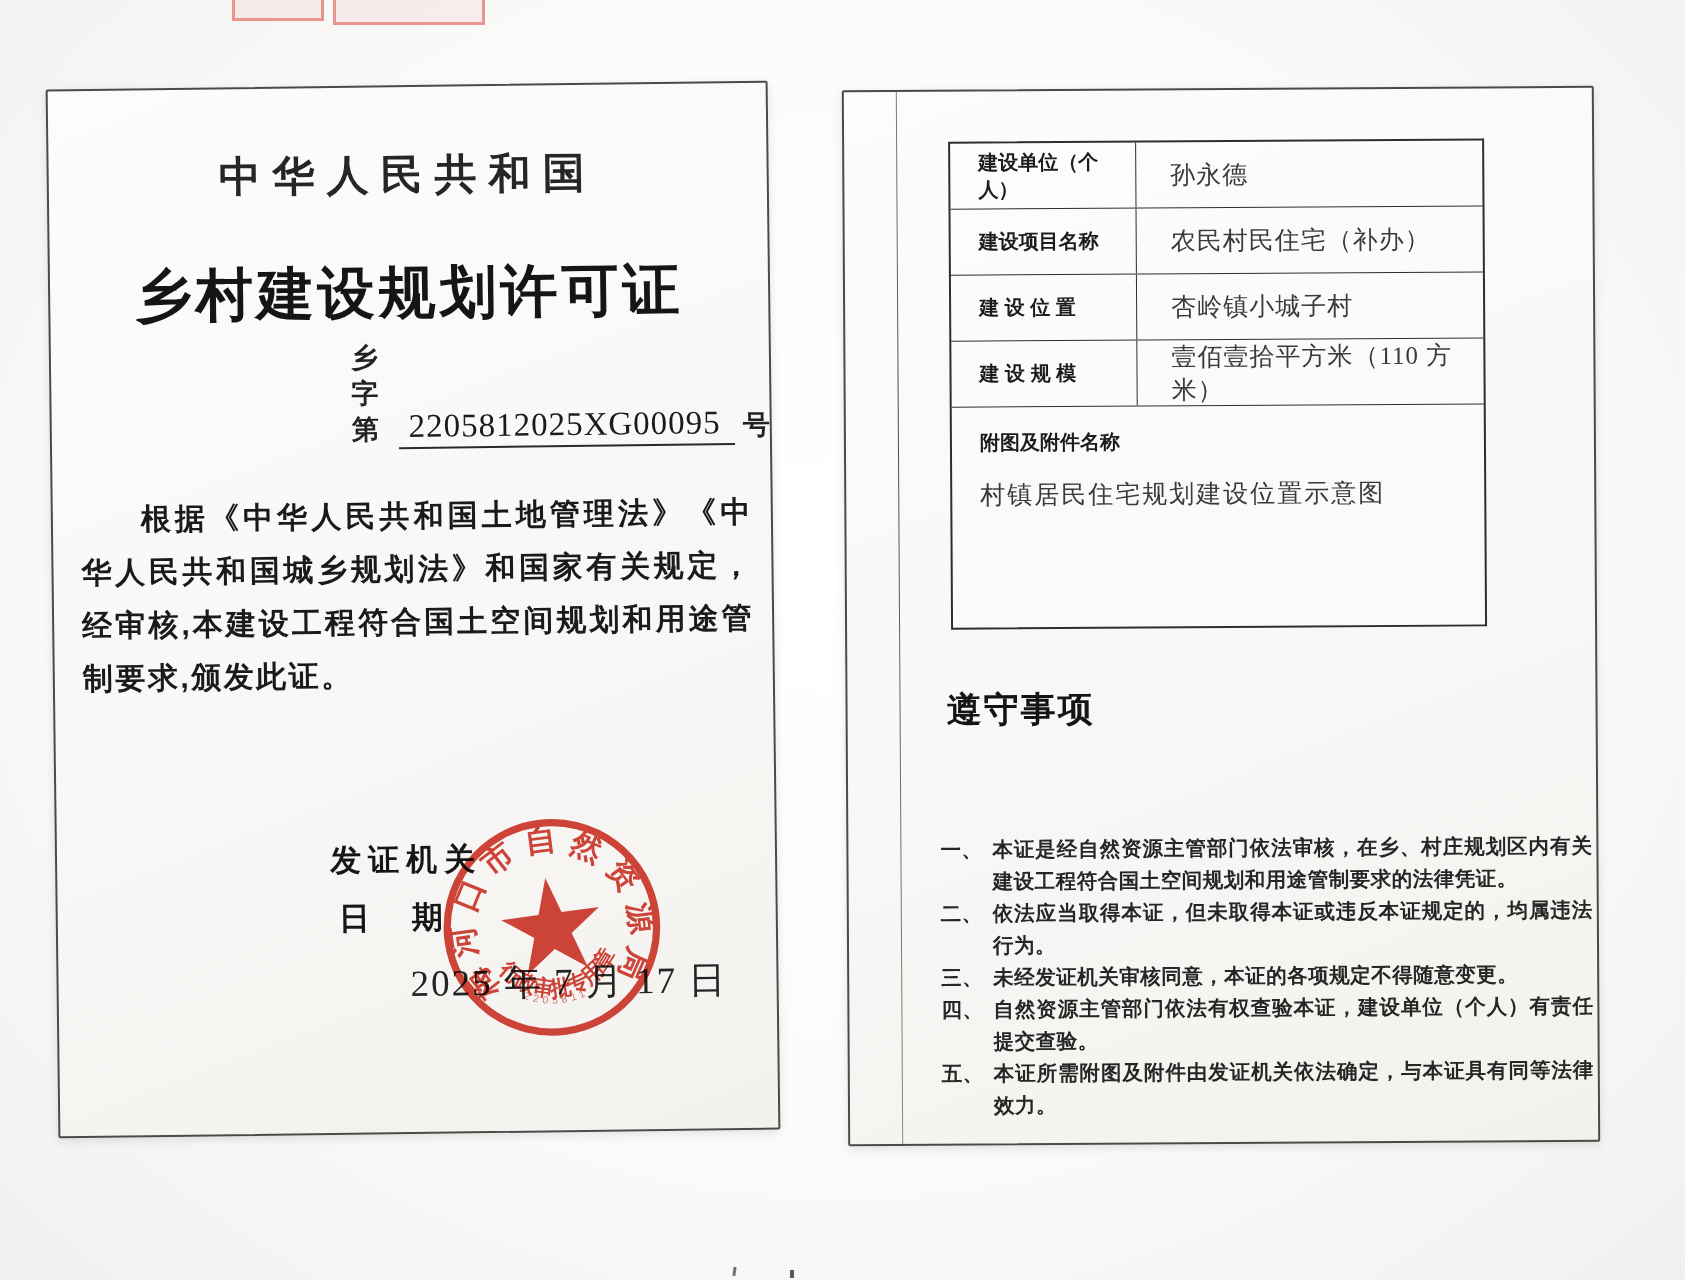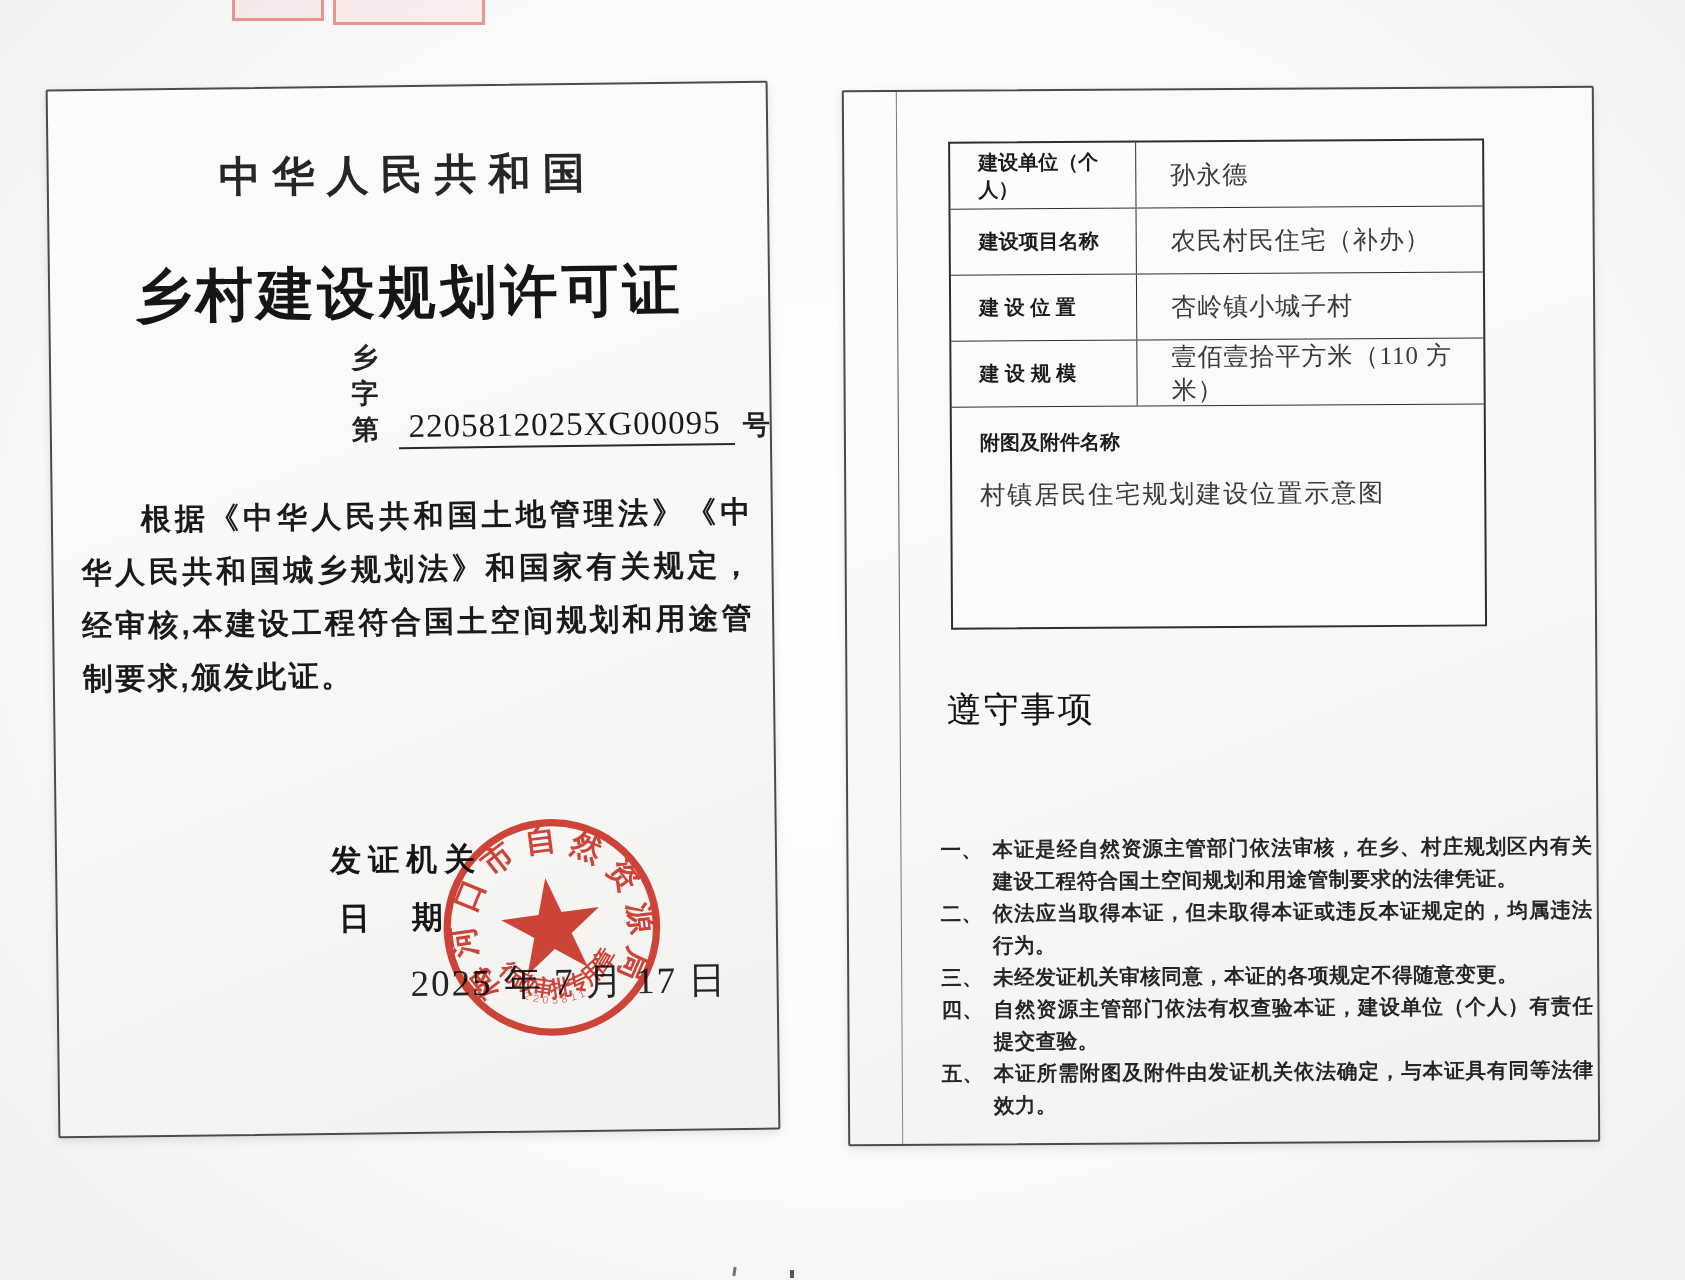"遵守事项" .notice-title { font-weight: normal -> bold }
